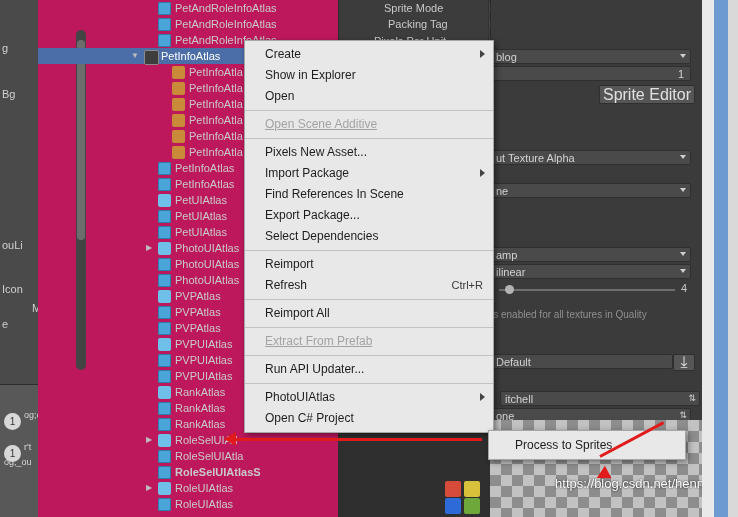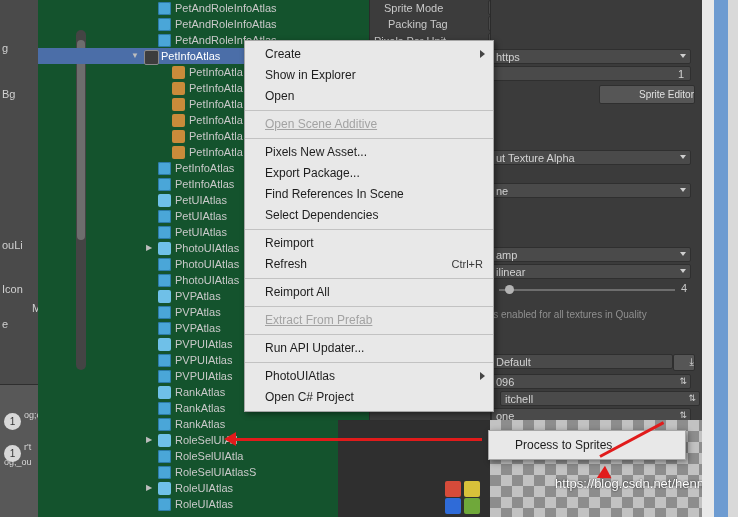"PetAndRoleInfoAtlas" .treepanel { background: #14532d -> #be185d; padding-left: 31px -> none }
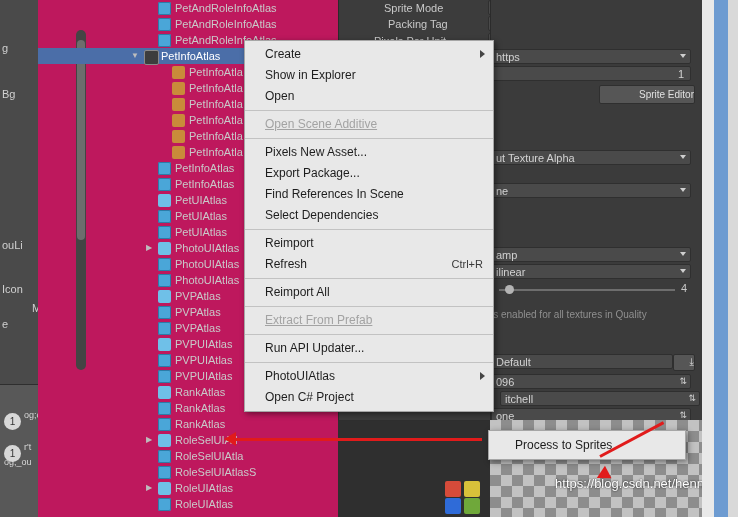"https" div.field { text: https -> blog }
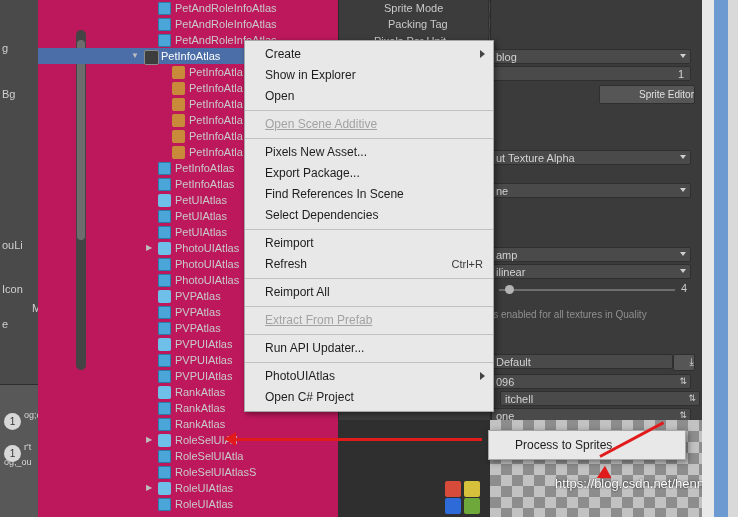"Sprite Editor" .btn { font-size: 10px -> 16px; text-align: right -> center }
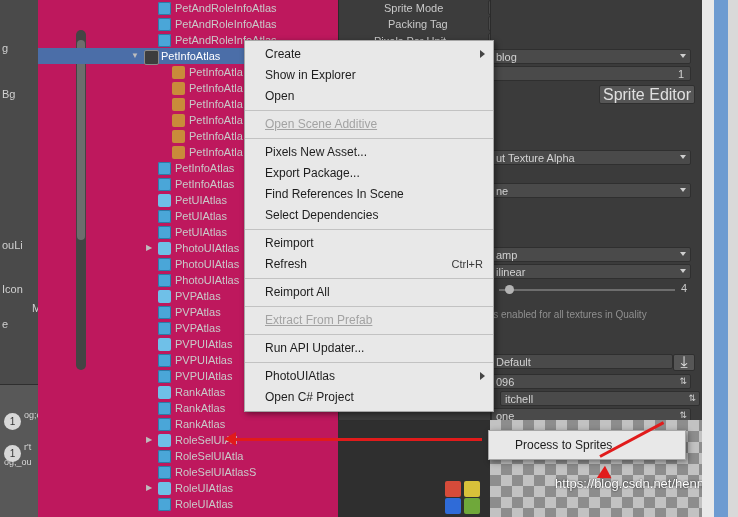"Import Package" div.item { html: none -> <div><span>Import Package</span><span></span></div> }
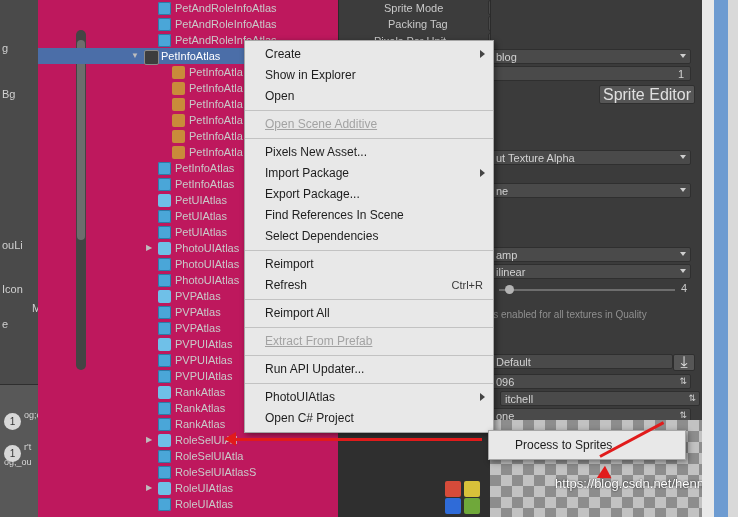"Export Package..." div.item { order: before "Find References In Scene" -> after "Find References In Scene" }
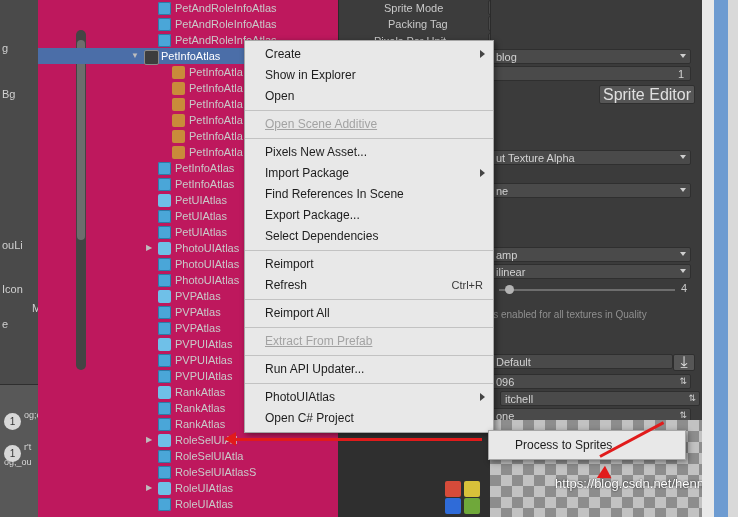"096" div.field { html: <div>096</div> -> none }
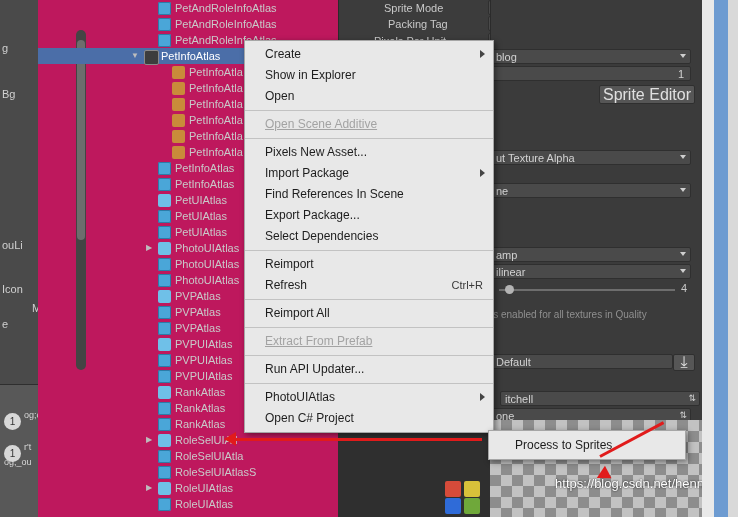"RoleSelUIAtlasS" span.nm { font-weight: none -> bold }
